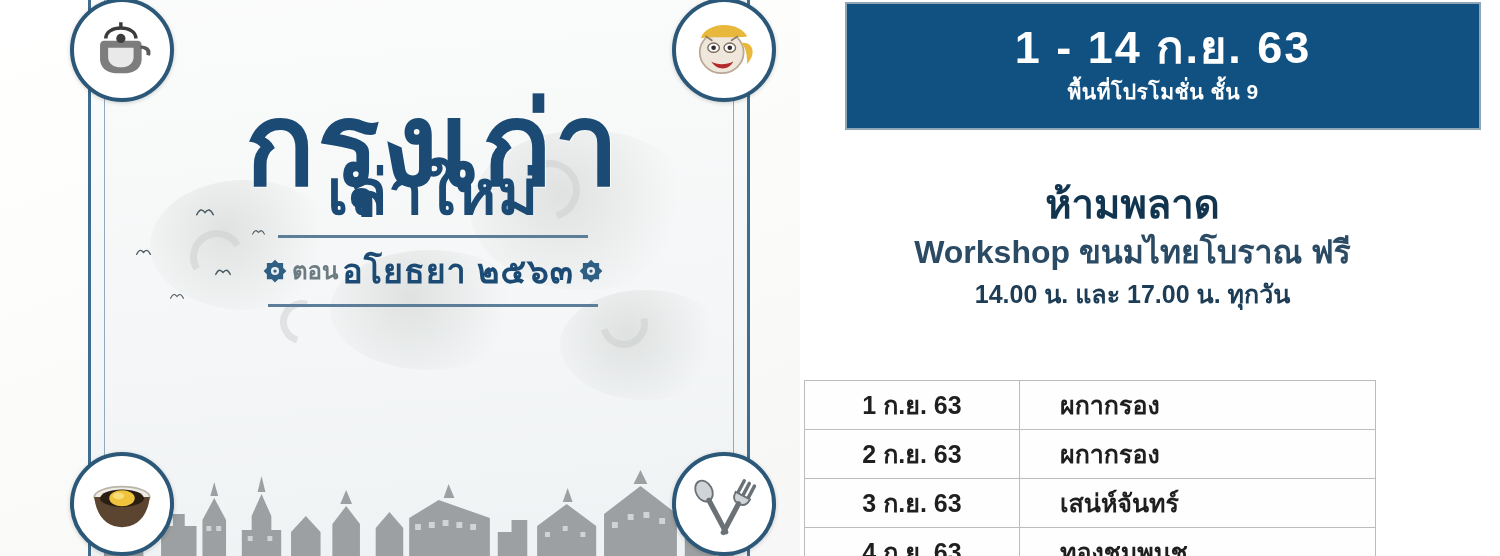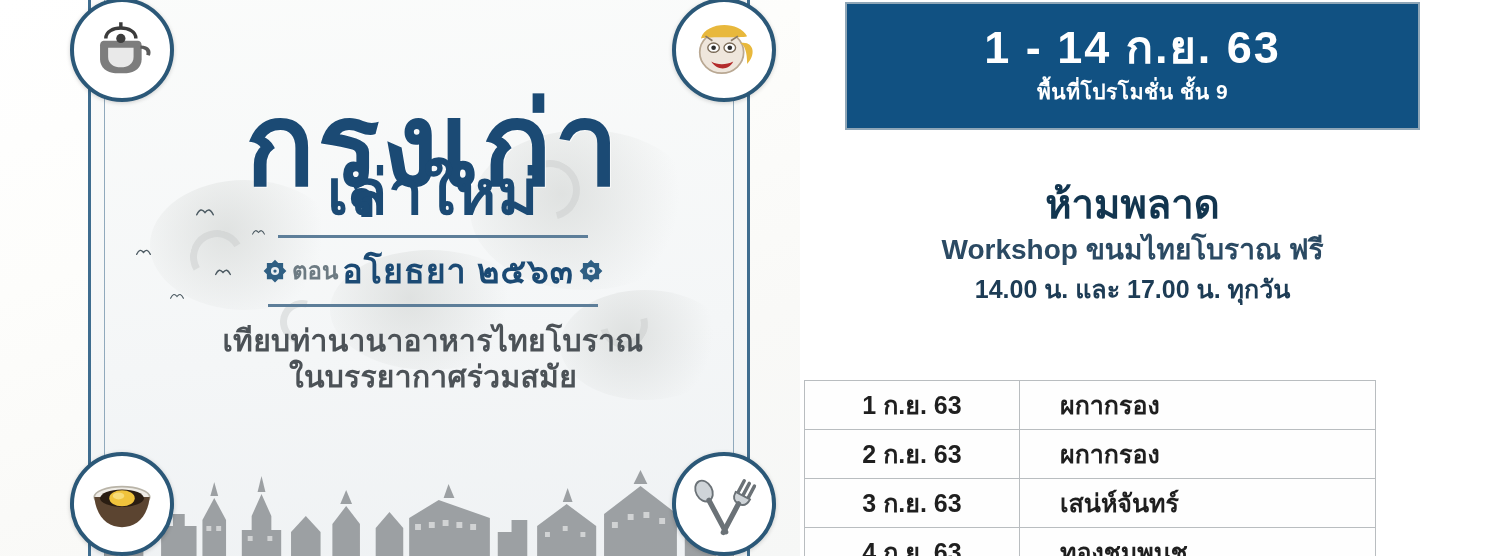"1 - 14 ก.ย. 63" .date-banner { width: 575px -> 636px }
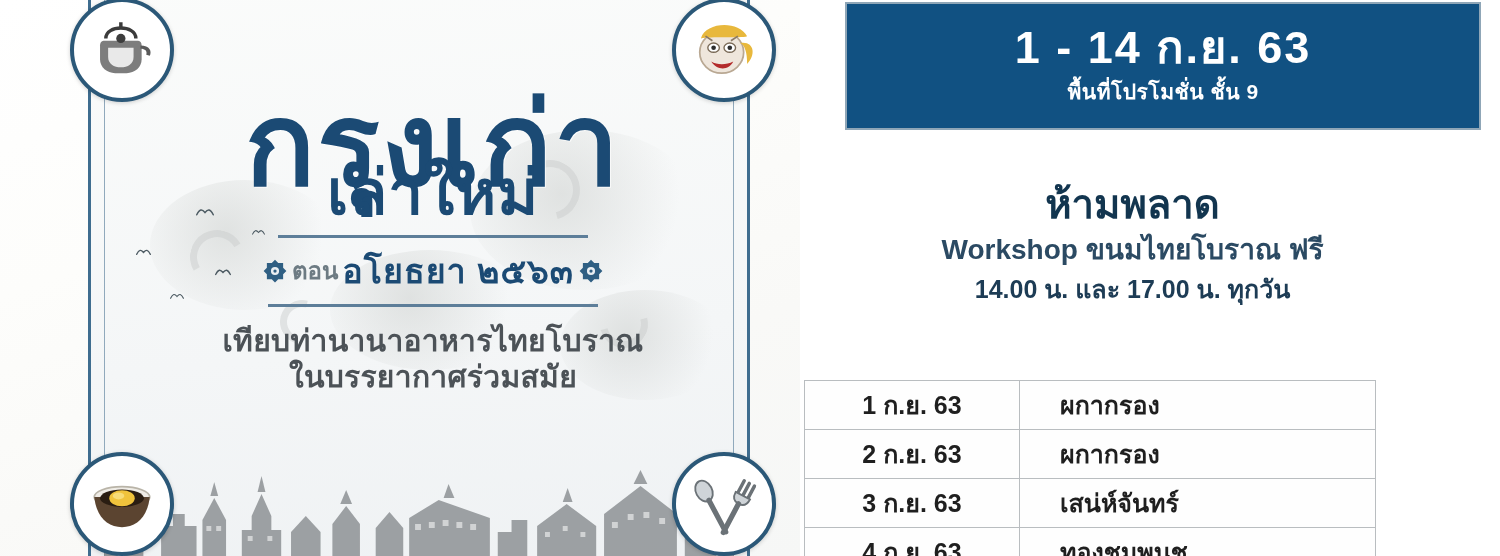"Workshop ขนมไทยโบราณ ฟรี" .headline .h2 { font-size: 28px -> 32px }
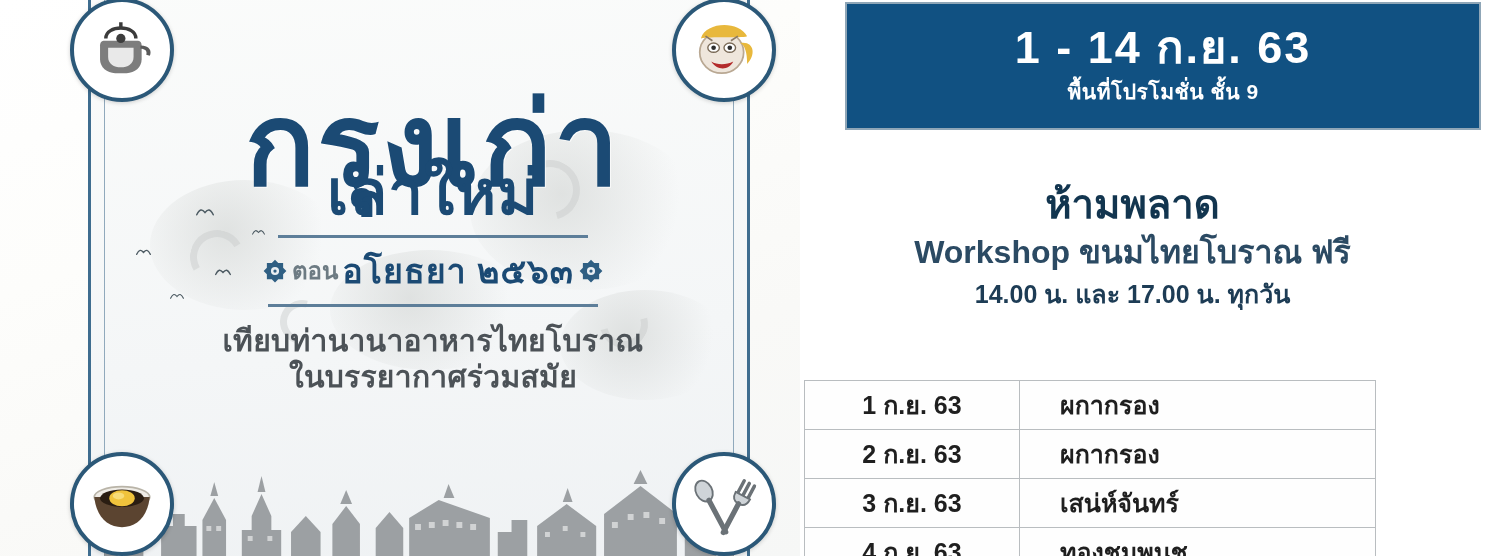"เทียบท่านานาอาหารไทยโบราณ" div.desc { html: <div> <div>เทียบท่านานาอาหารไทยโบราณ</div> <div>ในบรรยากาศร่วมสมัย</div> </div> -> none }
